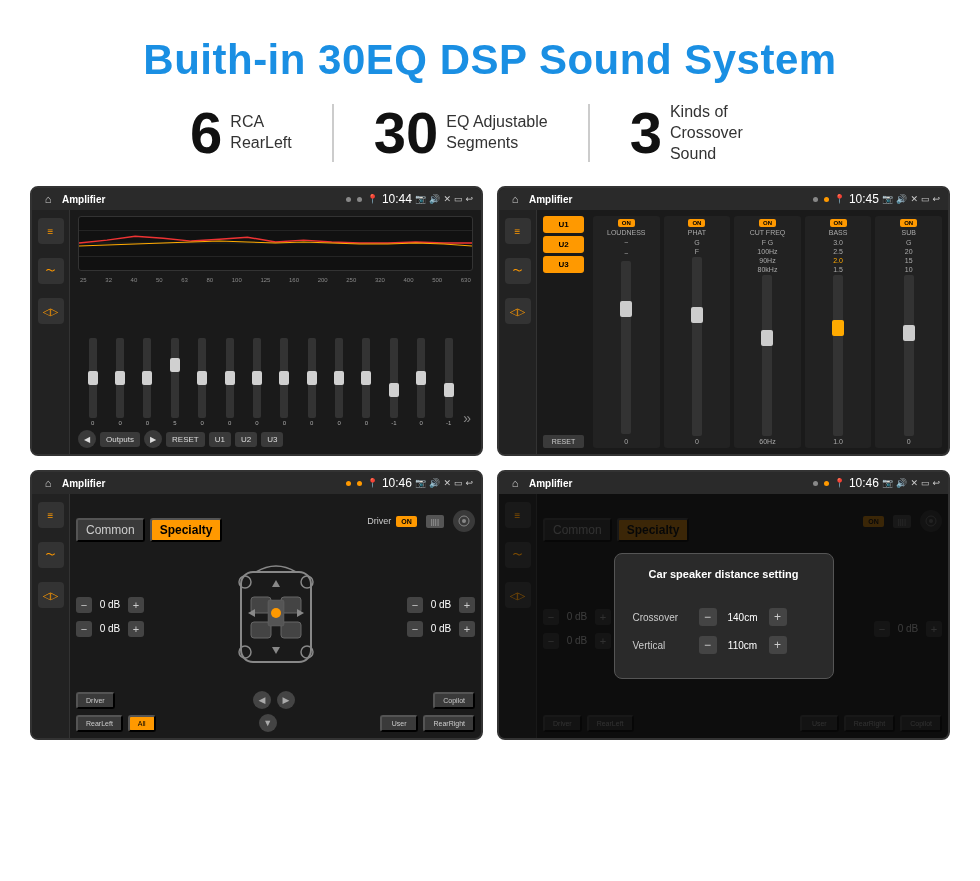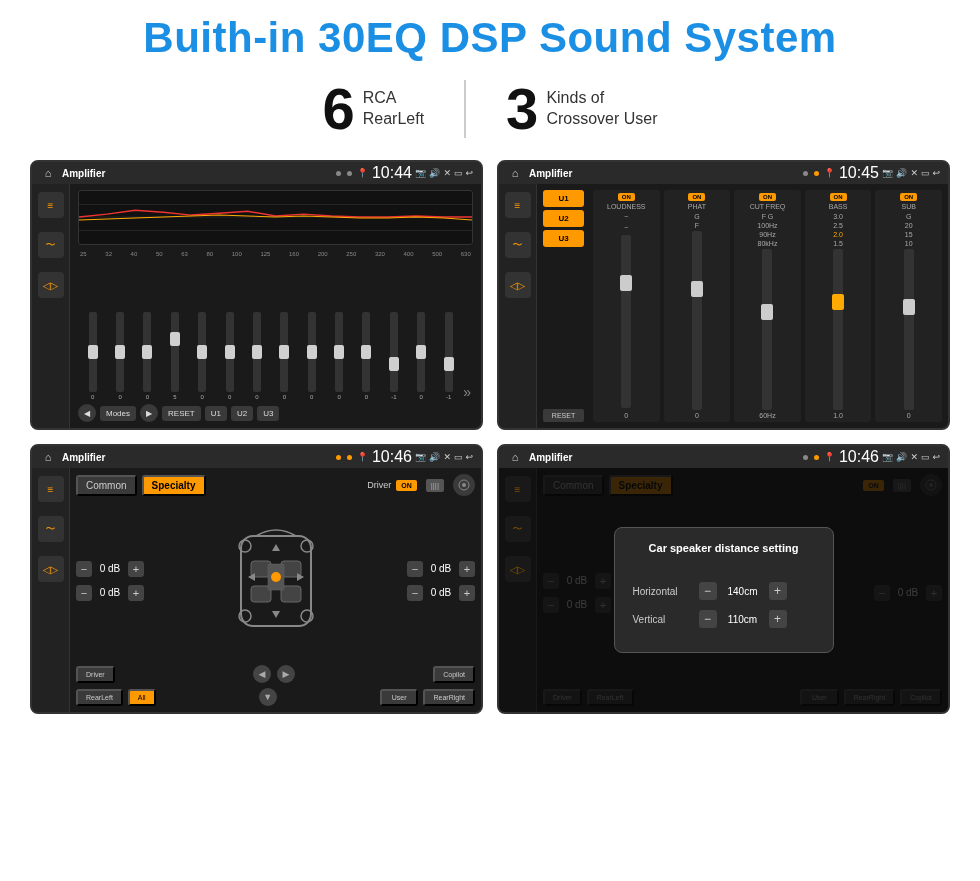"Buith-in 30EQ DSP Sound System" .page-wrapper { padding: 14px 30px -> 36px 30px }
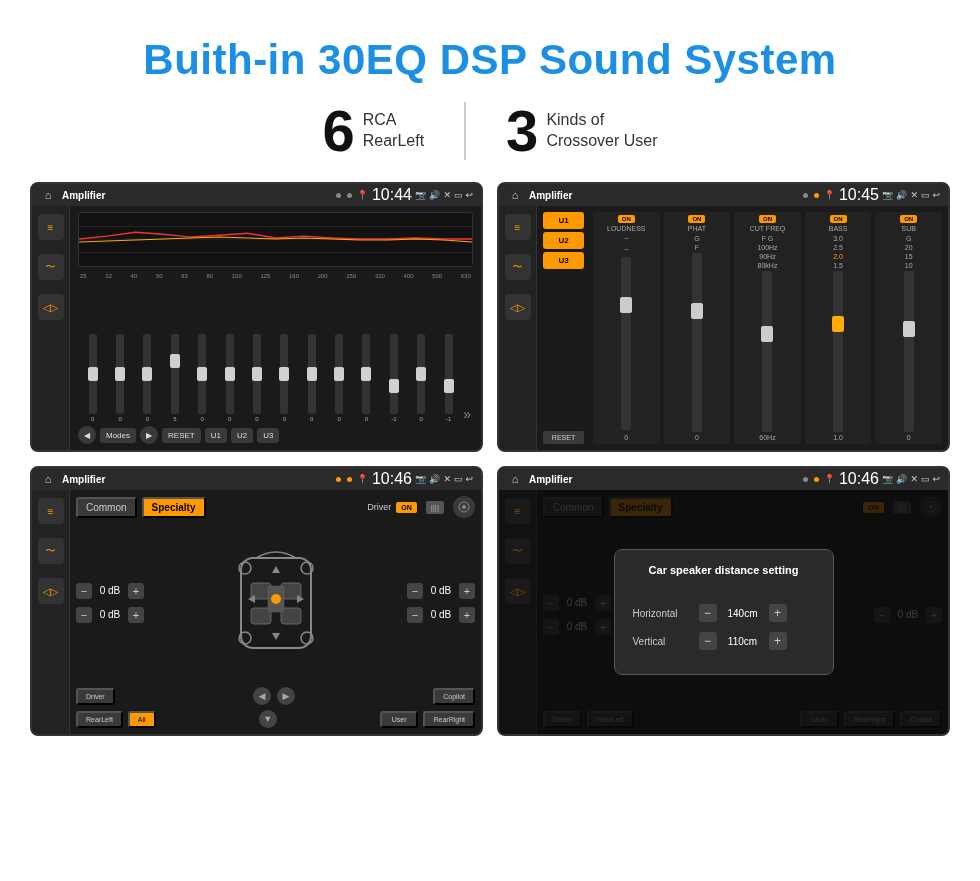"30" div.stat-item { html: none -> <div> <span>30</span> <span> <span>EQ Adjustable</span><br> <span>Segments</span> </span> </div> }
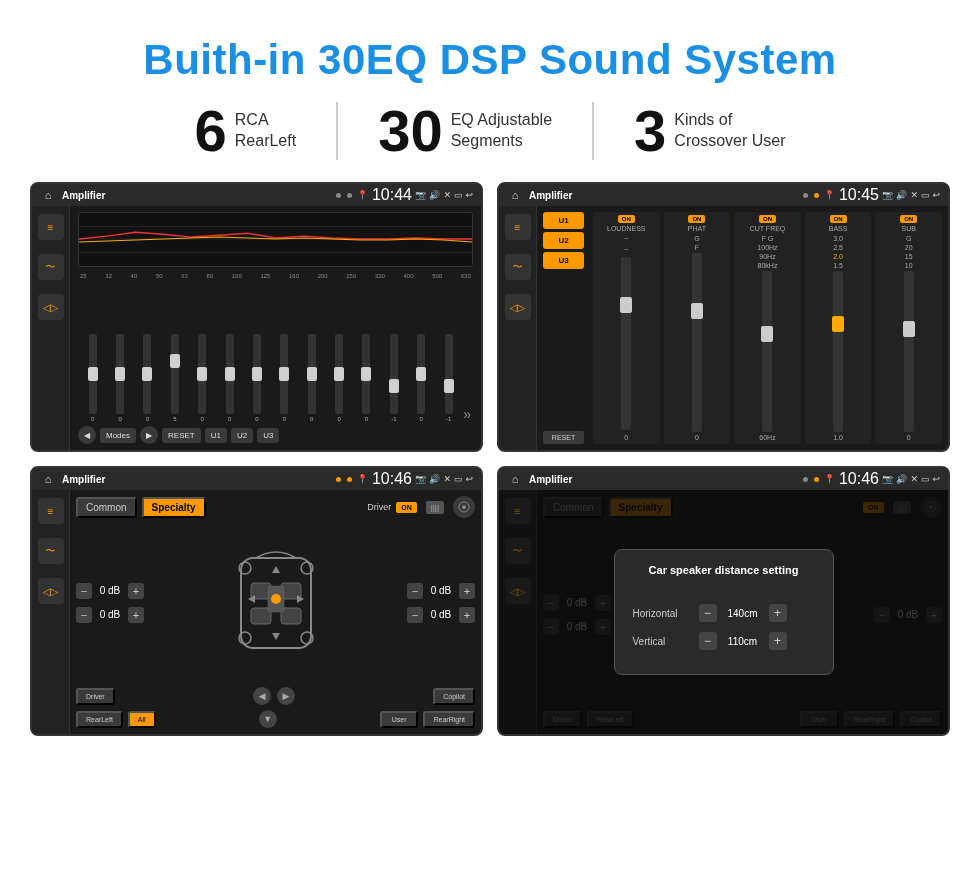"Crossover User" span { text: User -> Sound }
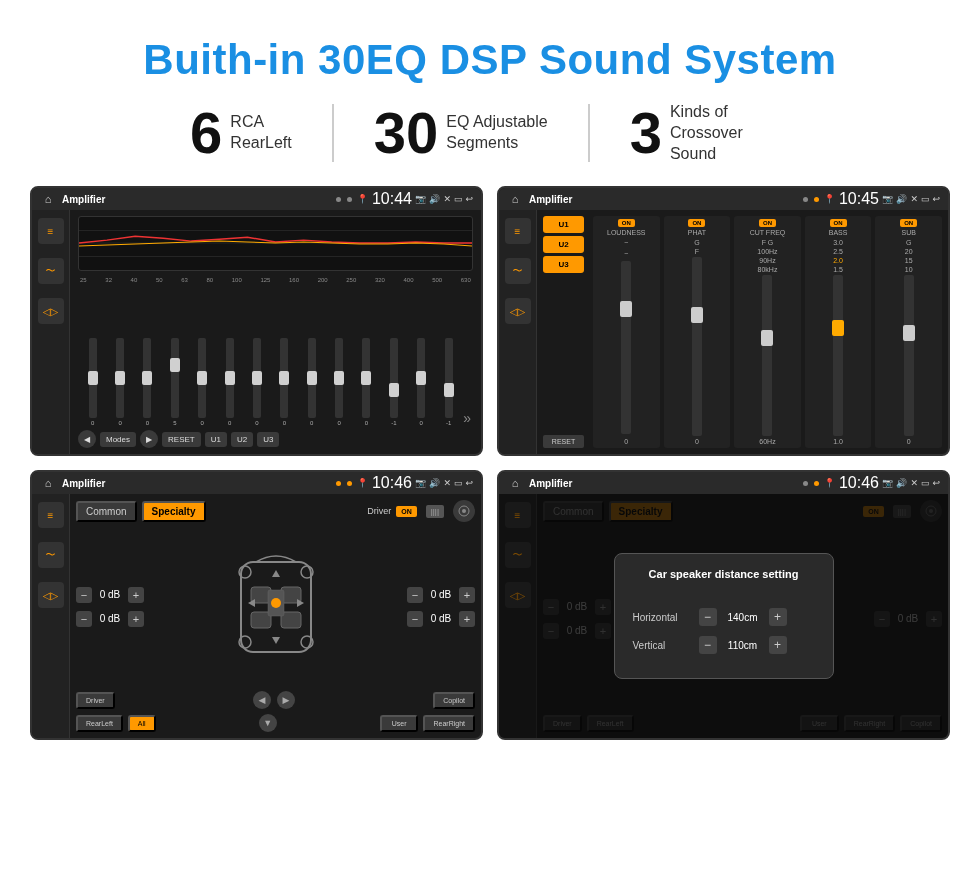"10:44" .status-time { font-size: 16px -> 12px }
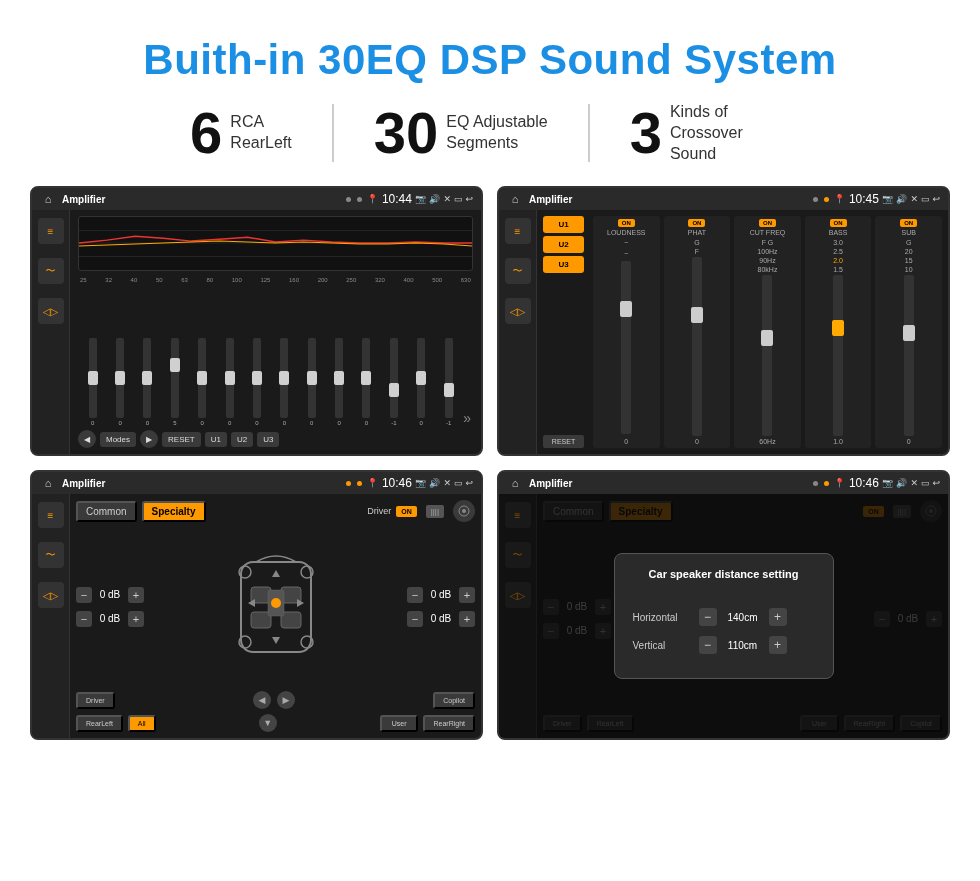"Modes" button.eq-btn { text: Modes -> Outputs }
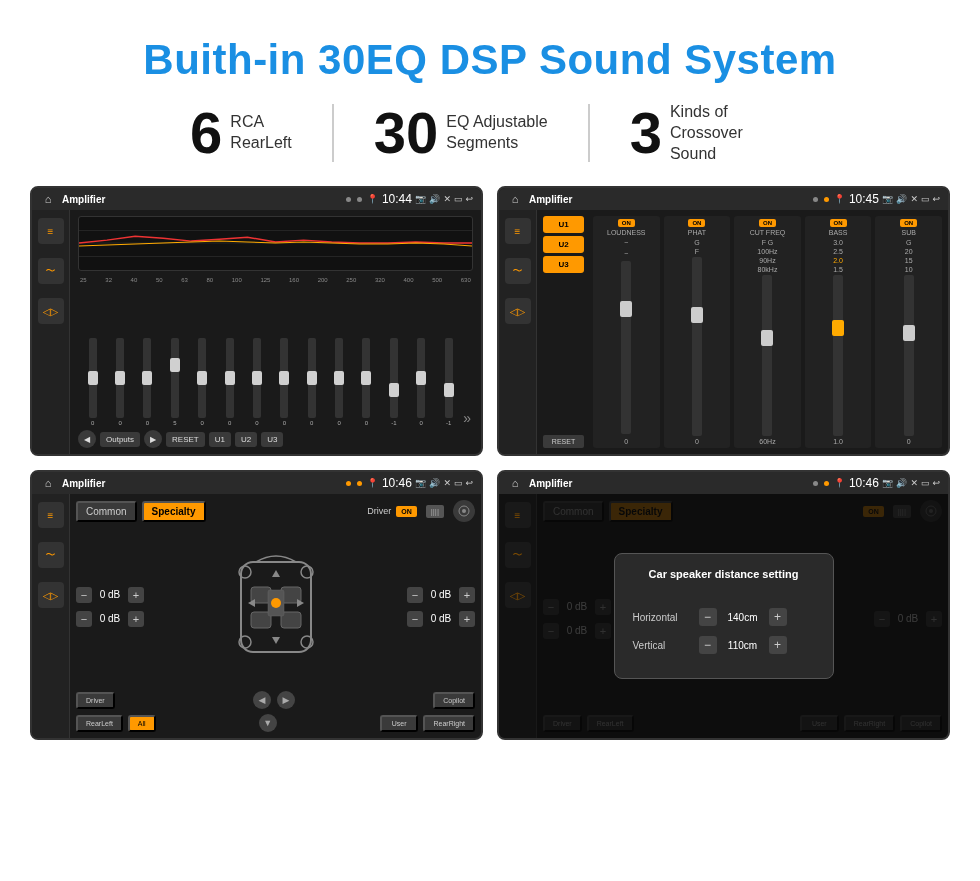"Common" .tab-btn { font-size: 10px -> 12px; margin-top: none -> 18px }
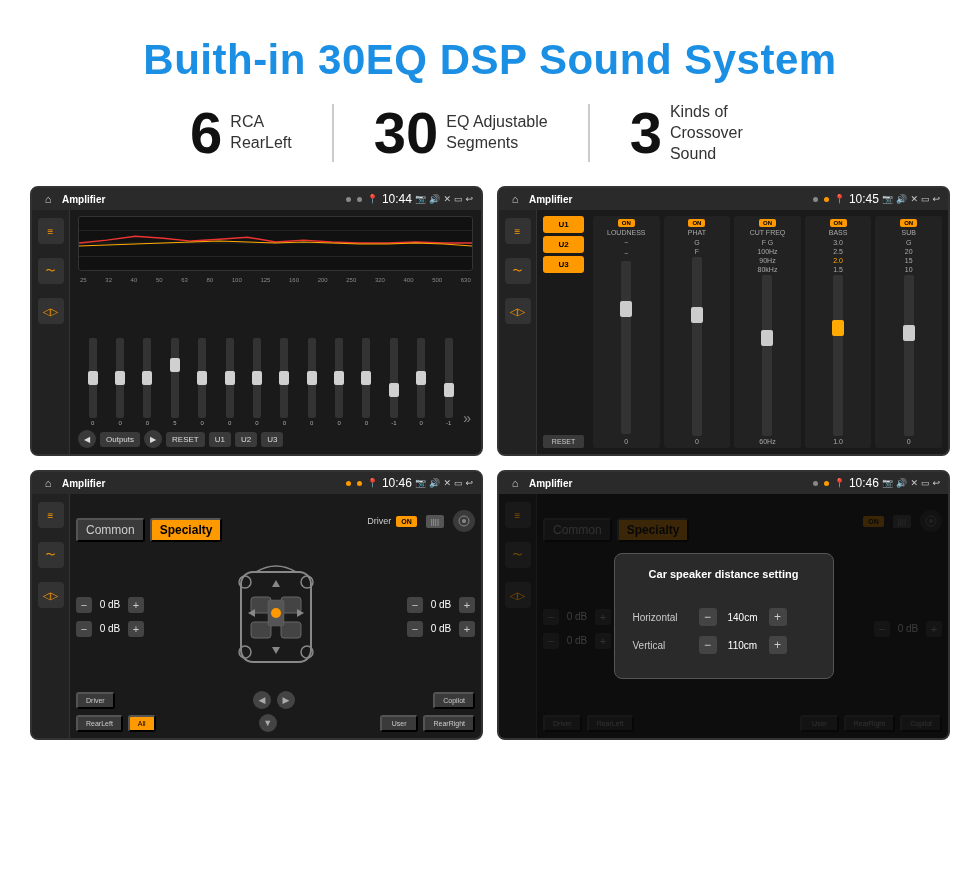"Horizontal" span.dialog-label { text: Horizontal -> Crossover }
